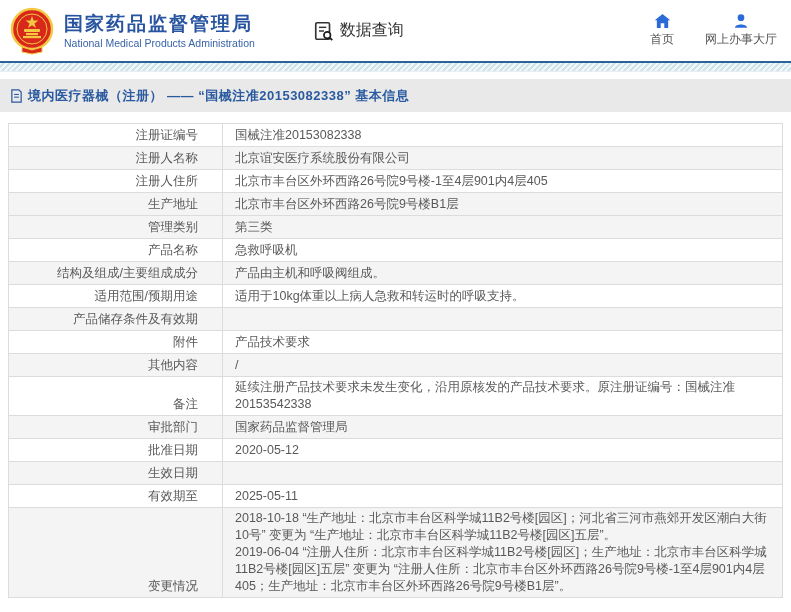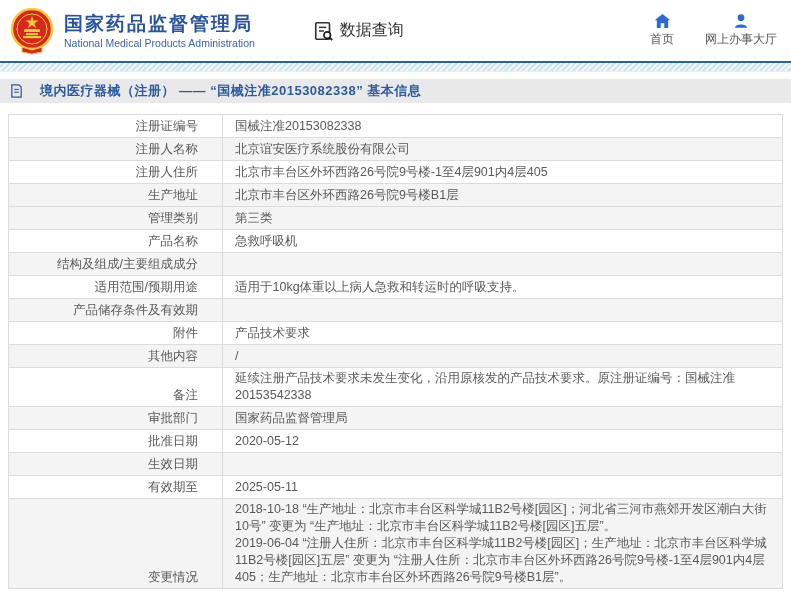"境内医疗器械（注册） —— “国械注准20153082338” 基本信息" .breadcrumb-bar { gap: 12px -> none; height: 24px -> 33px }
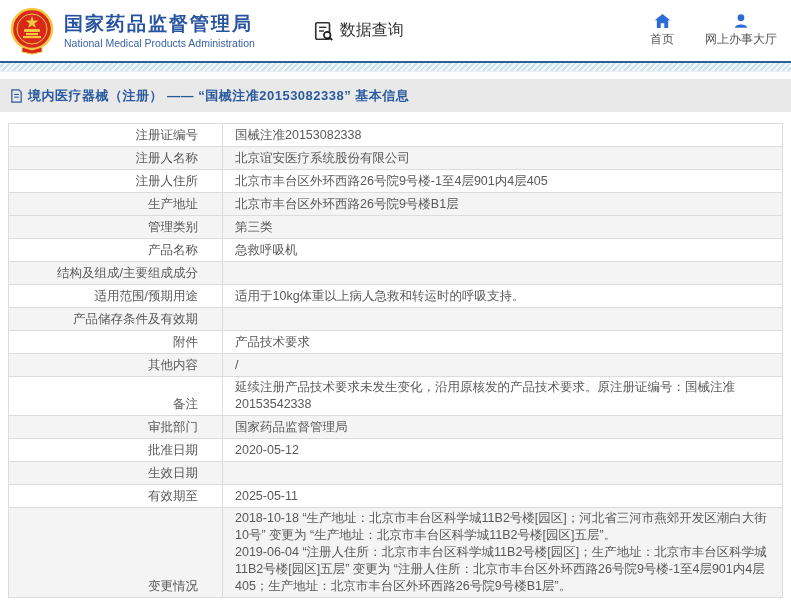"产品由主机和呼吸阀组成。" div.cell-value { html: none -> <div> <span>产品由主机和呼吸阀组成。</span> </div> }
